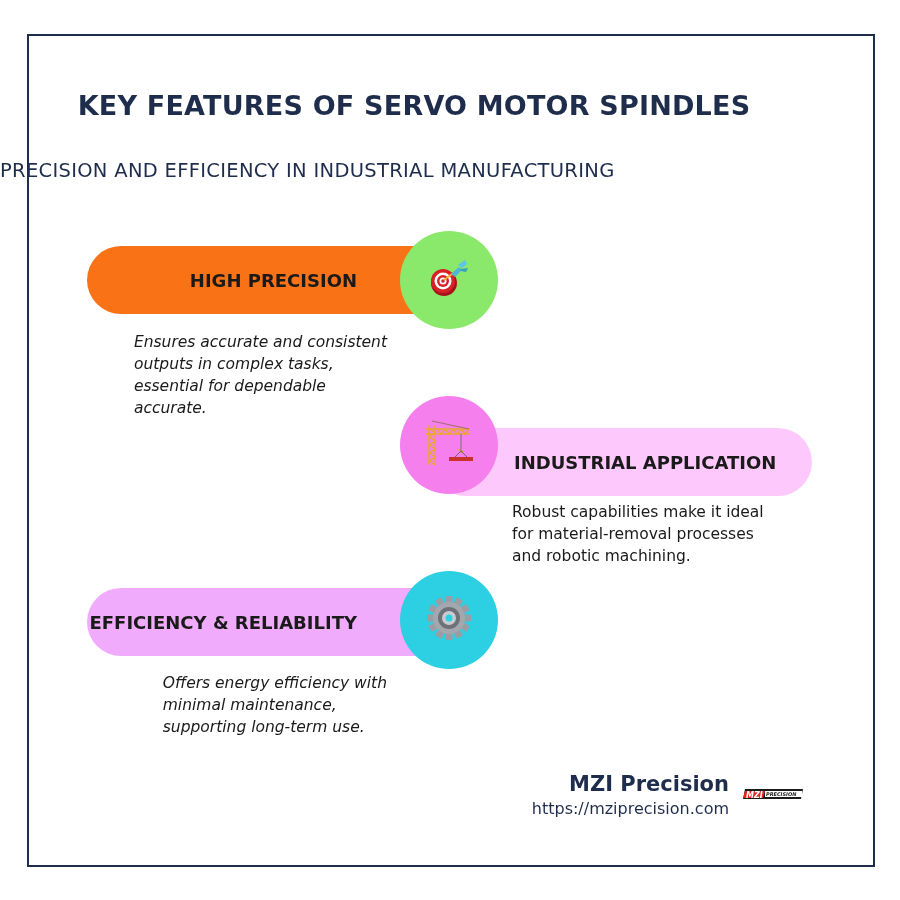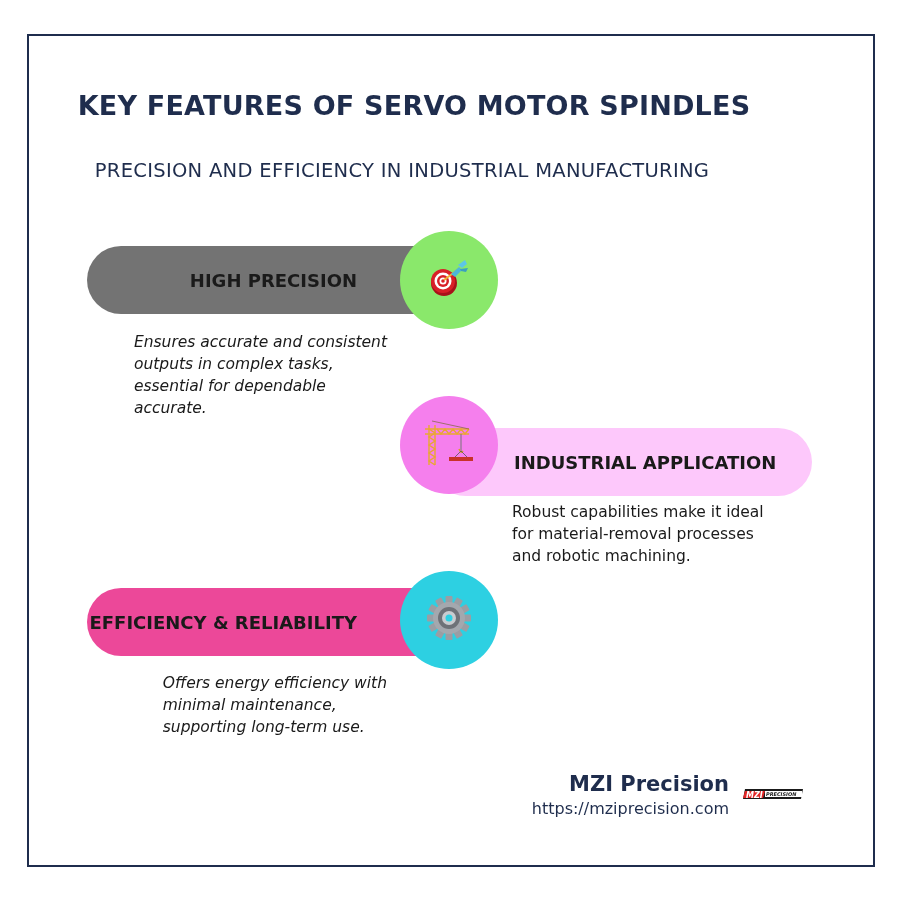"PRECISION AND EFFICIENCY IN INDUSTRIAL" .subtitle { text-align: center -> left }
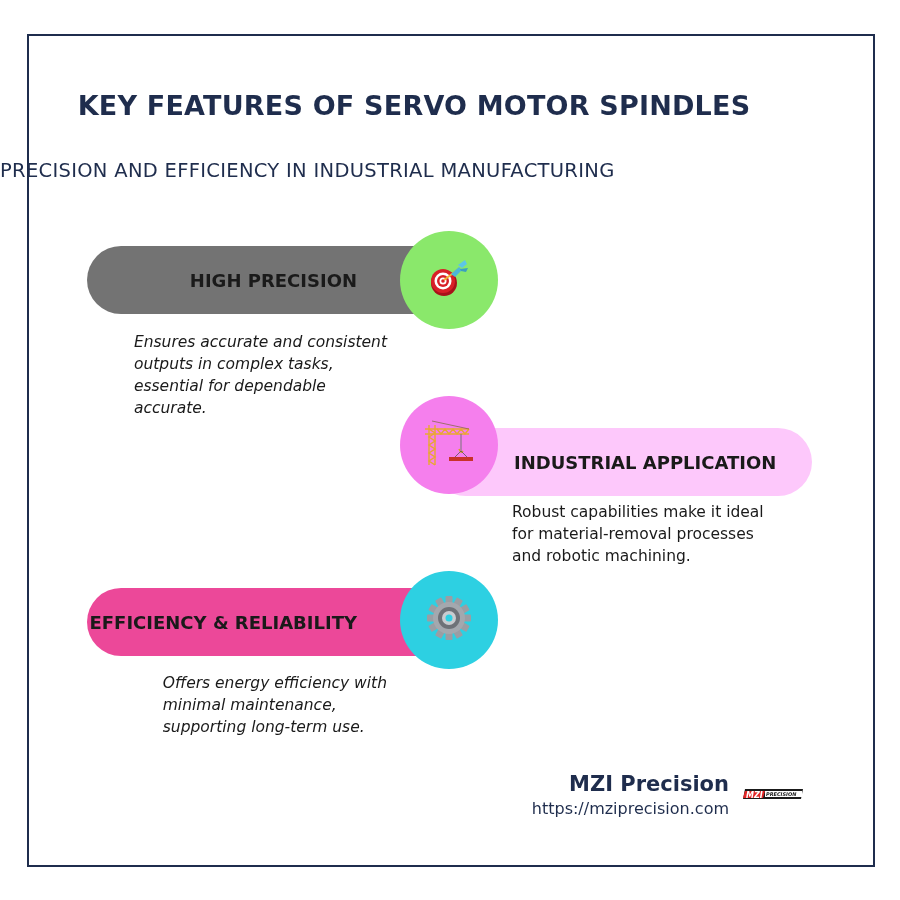"HIGH PRECISION" div.pill { background: #737373 -> #f97316 }
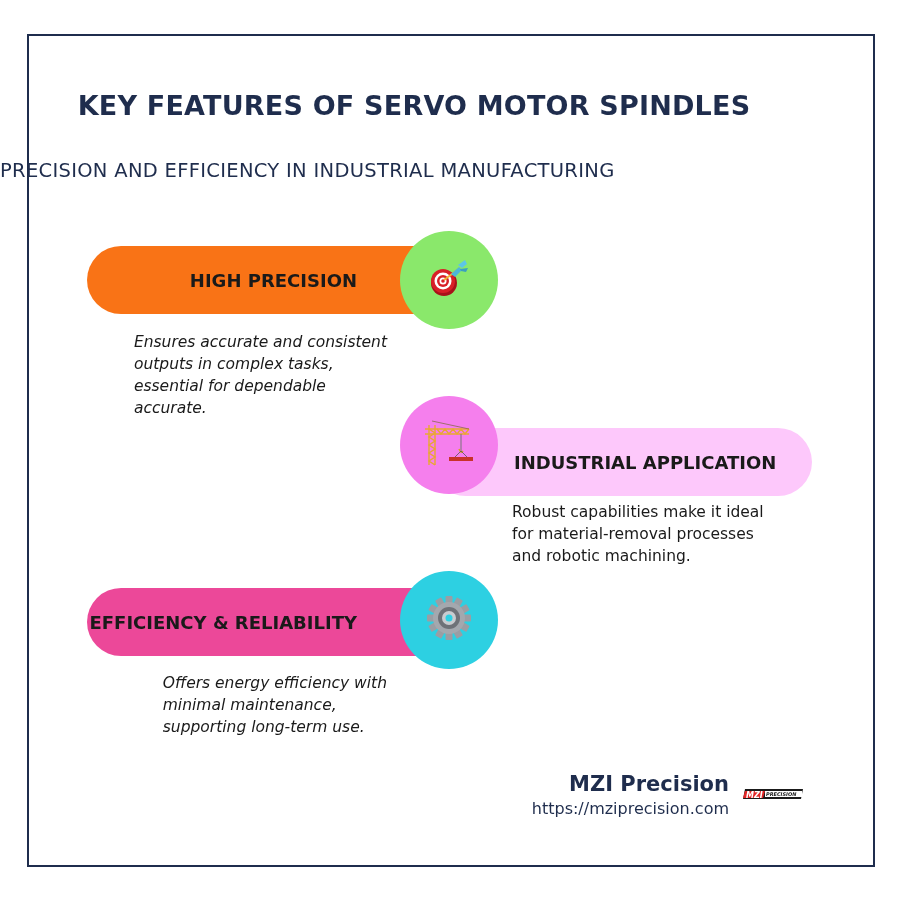"EFFICIENCY & RELIABILITY" div.pill { background: #ec4899 -> #f0abfc }
